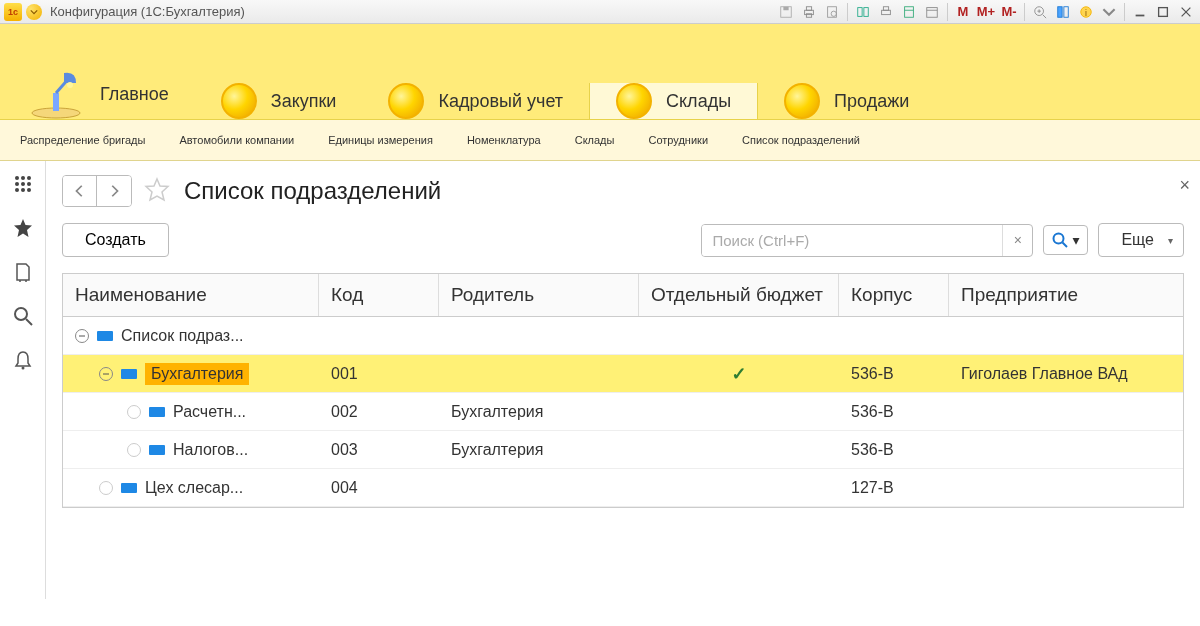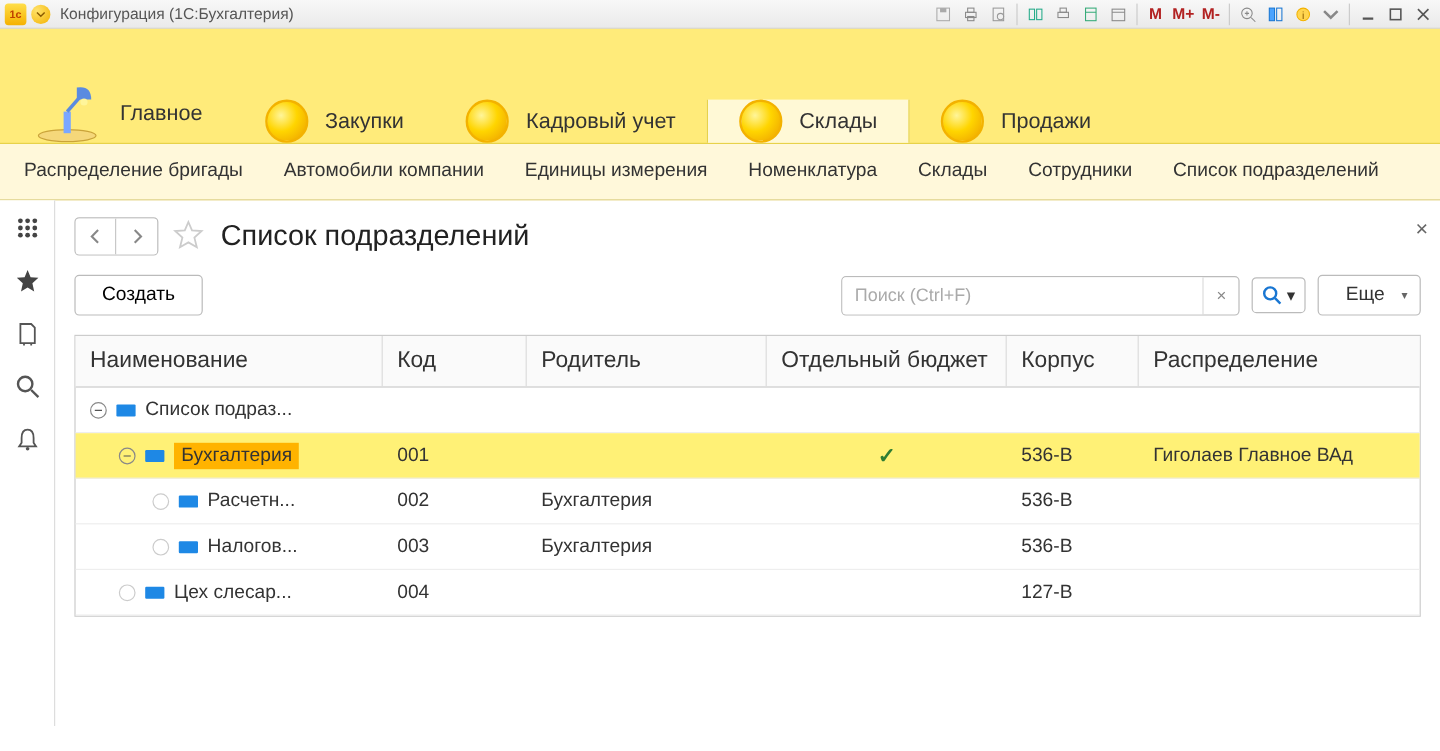"Распределение бригады" .subnav .sn-item { font-size: 16px -> 11px }
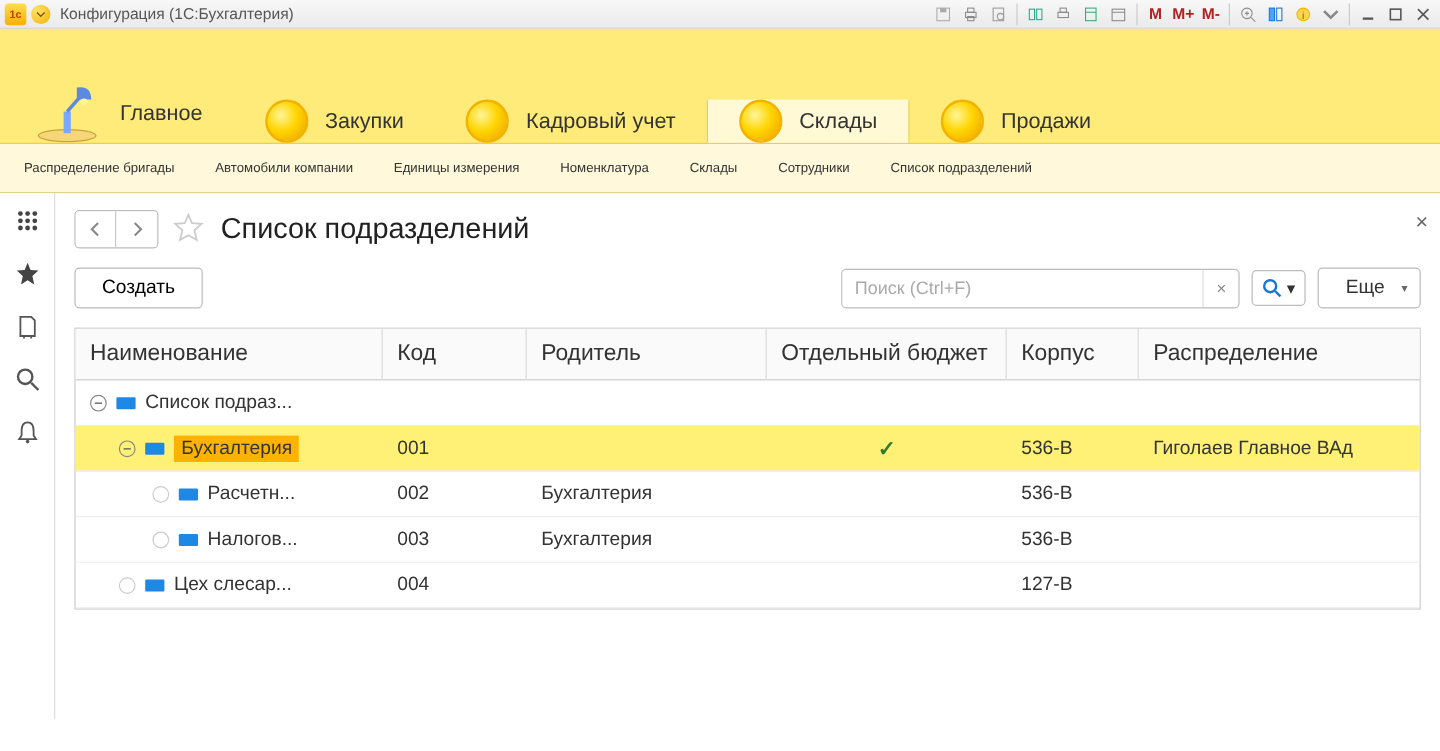"Распределение" div.th { text: Распределение -> Предприятие }
